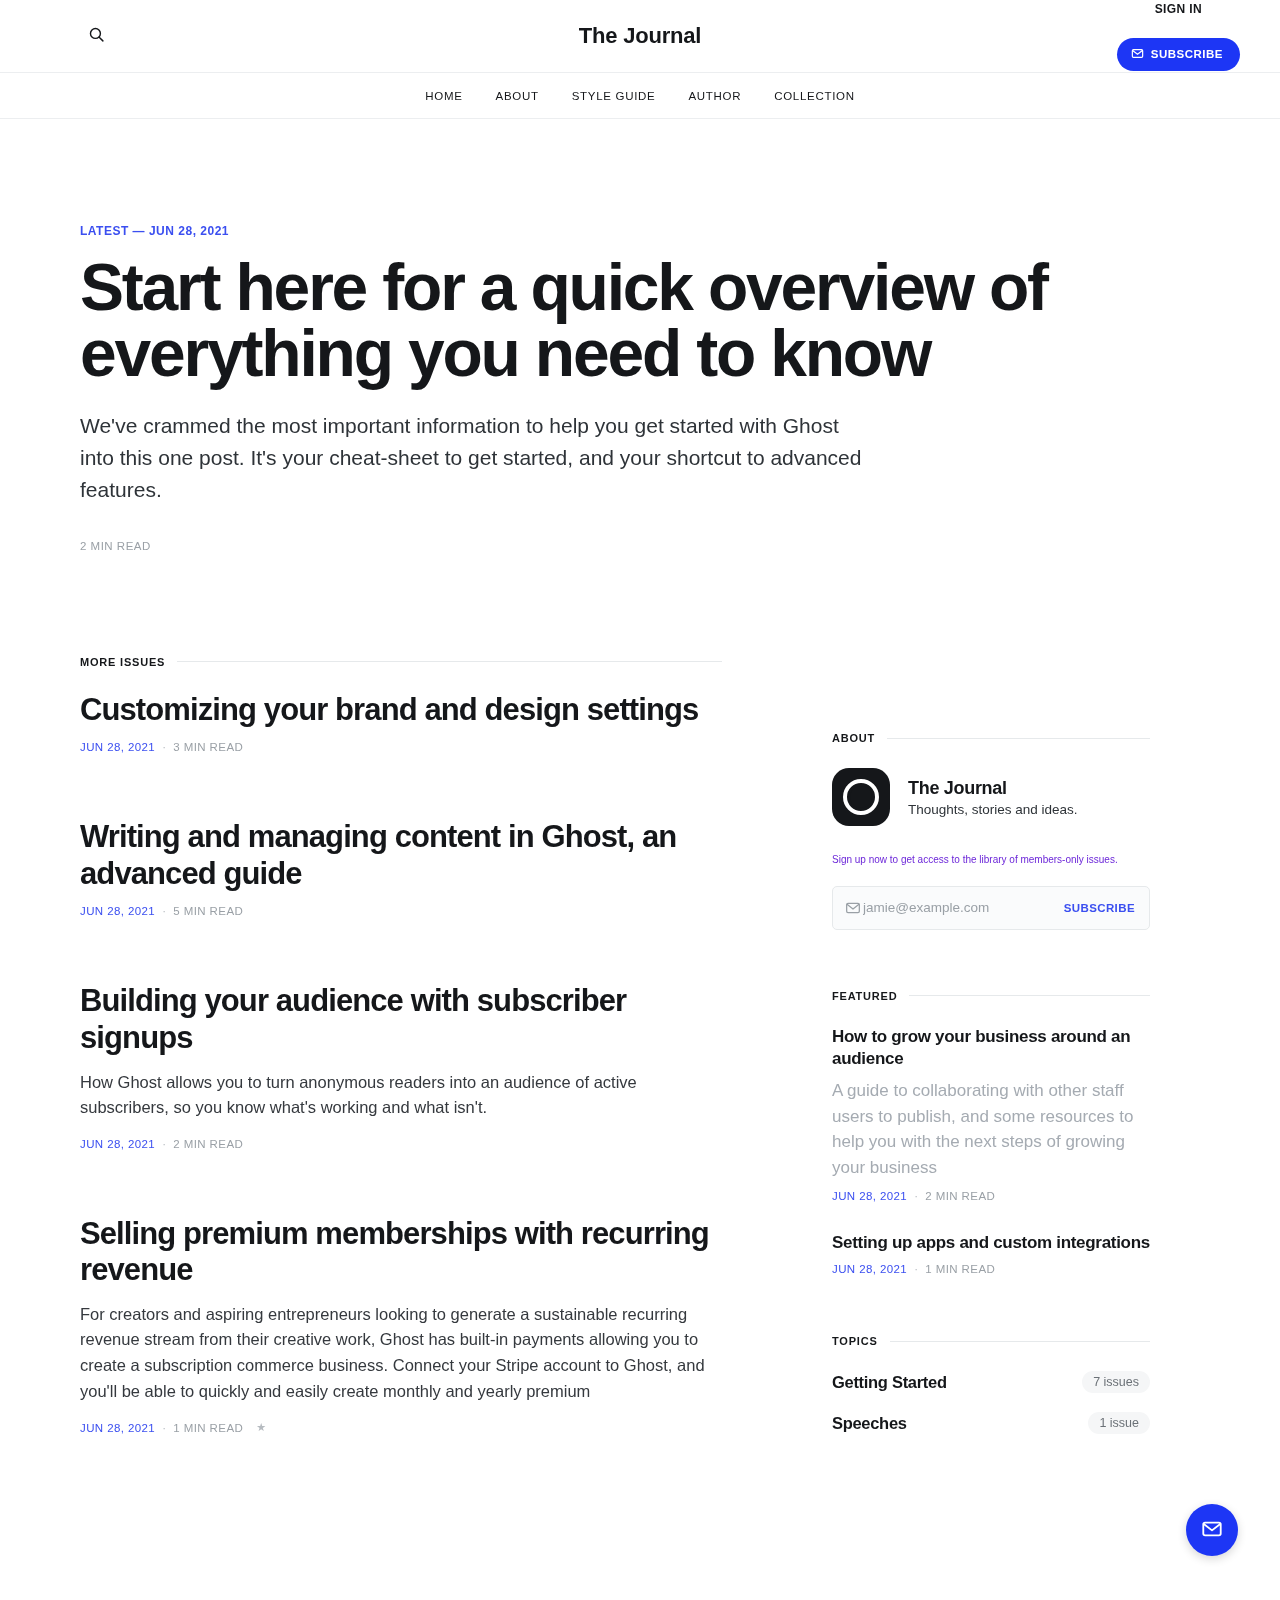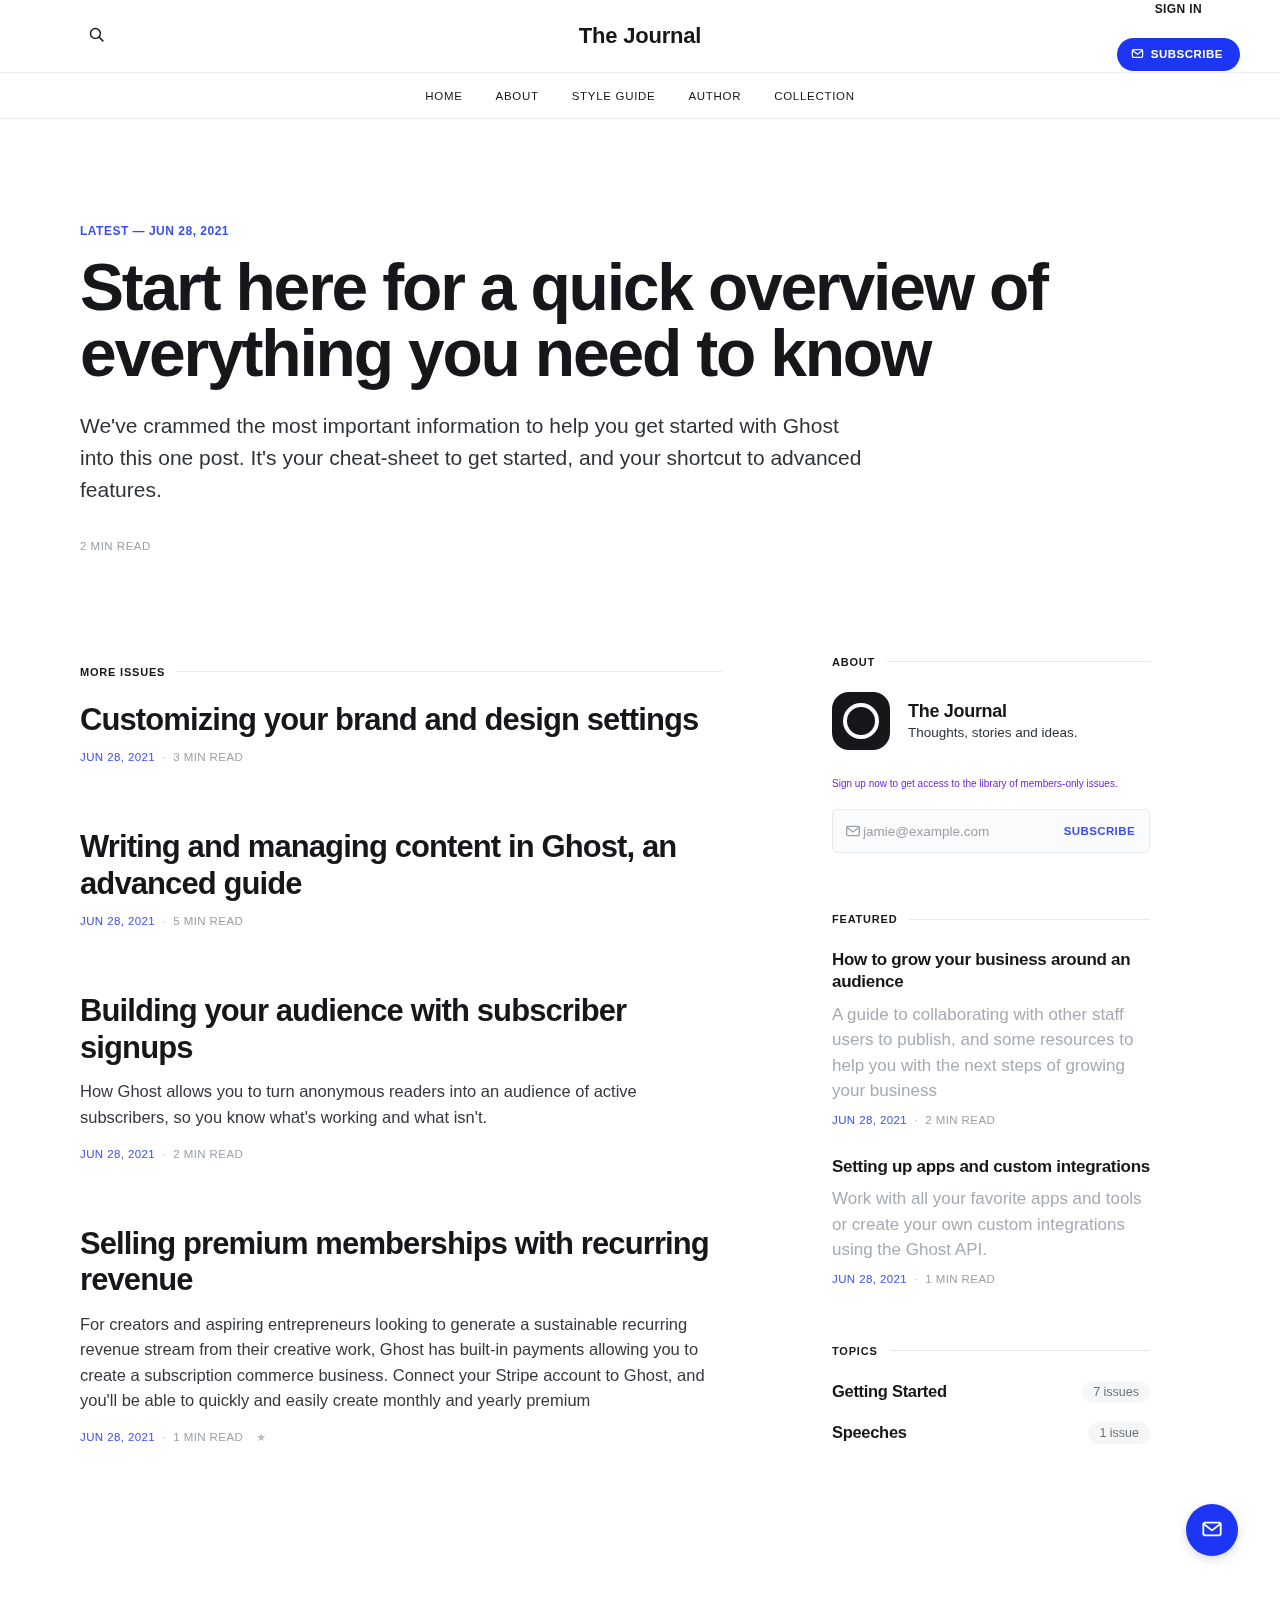"Work with all your favorite" p.feat-excerpt { html: <p>Work with all your favorite apps and tools or create your own custom integrations using the Ghost API.</p> -> none }
